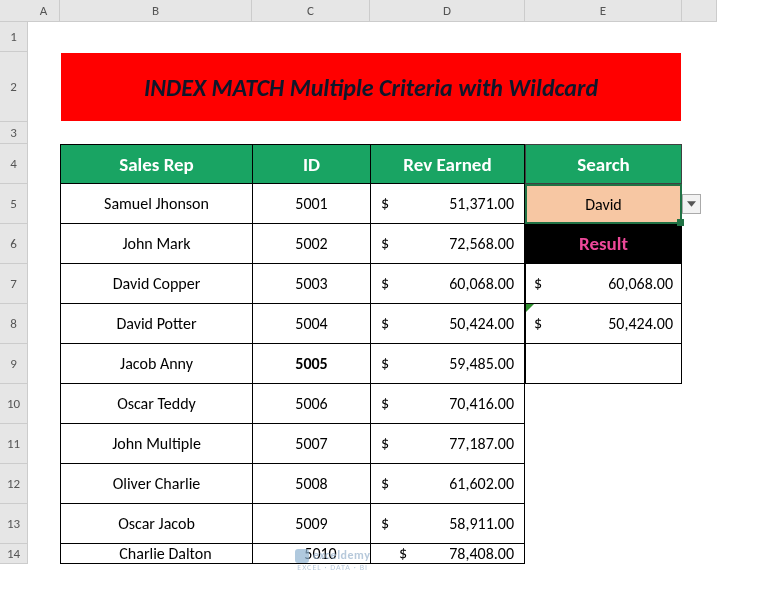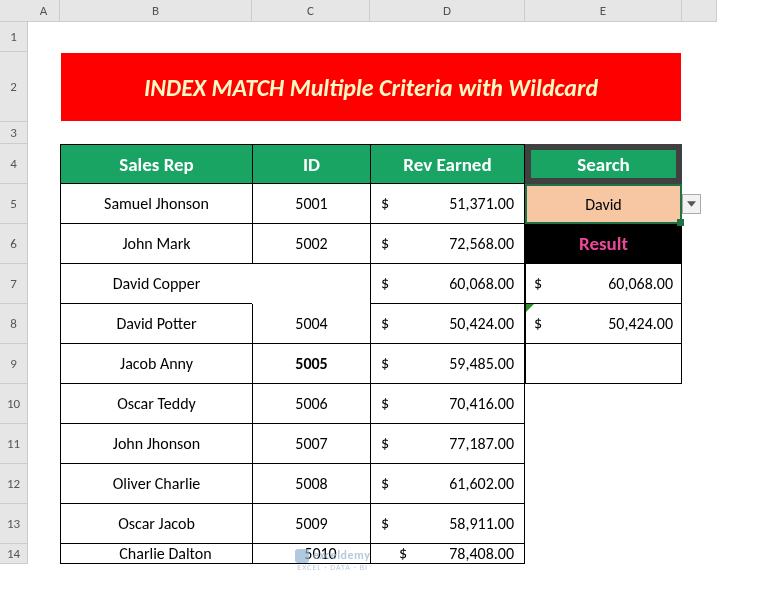"INDEX MATCH Multiple Criteria with" .title { color: #fef9c3 -> #0f172a }
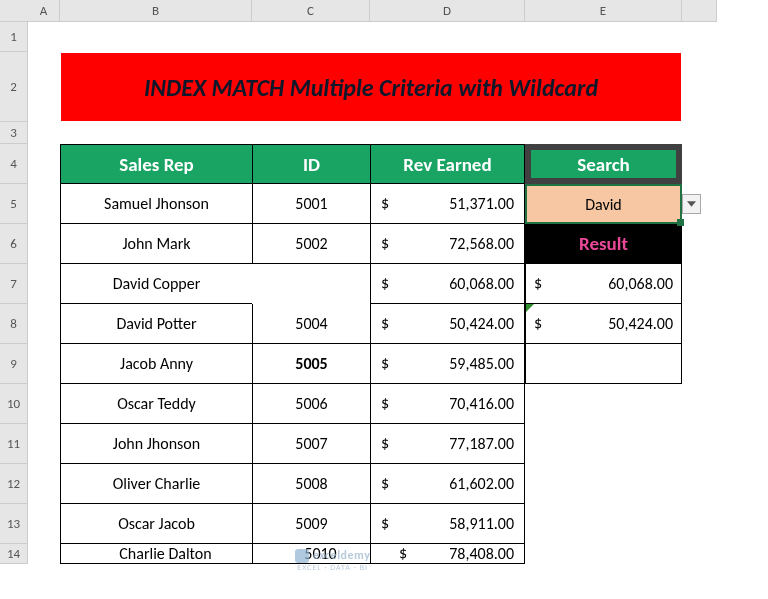"Search" .searchhdr { border: 6px solid #404040 -> 1px solid #404040 }
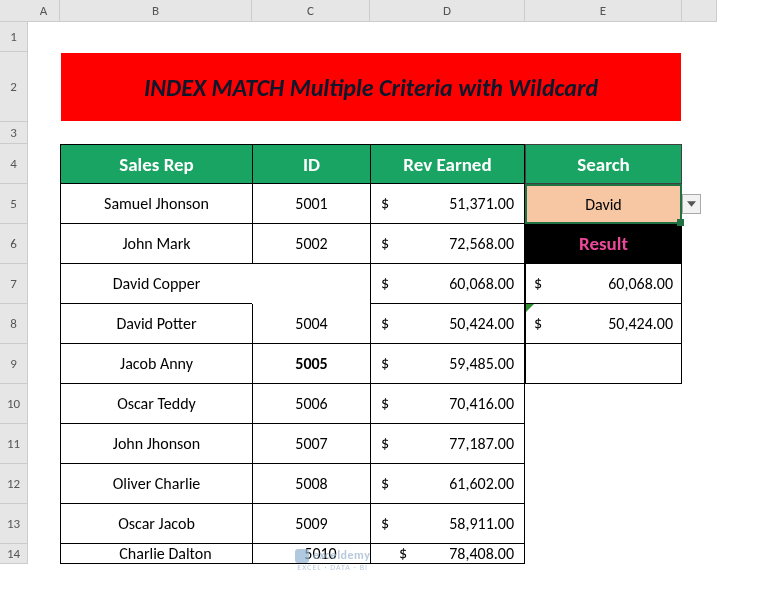"5003" div.td { html: none -> <div>5003</div> }
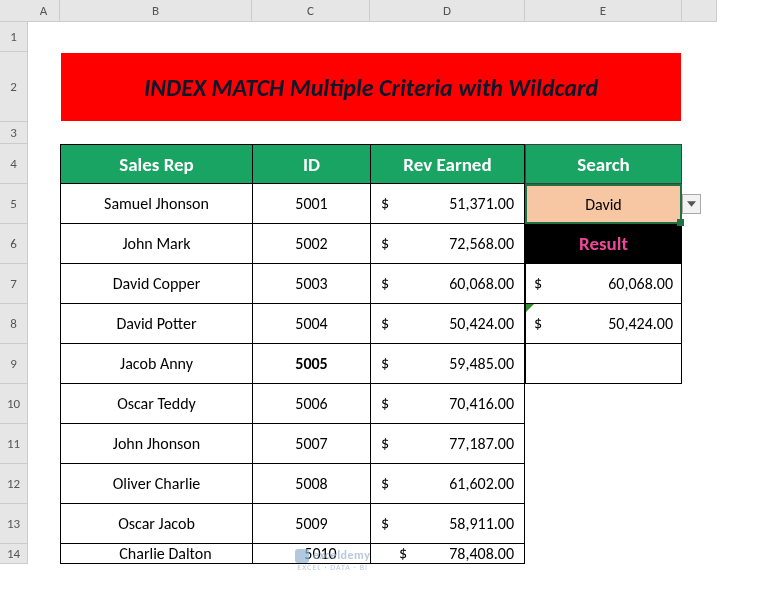"John Jhonson" div.td { text: Jhonson -> Multiple }
